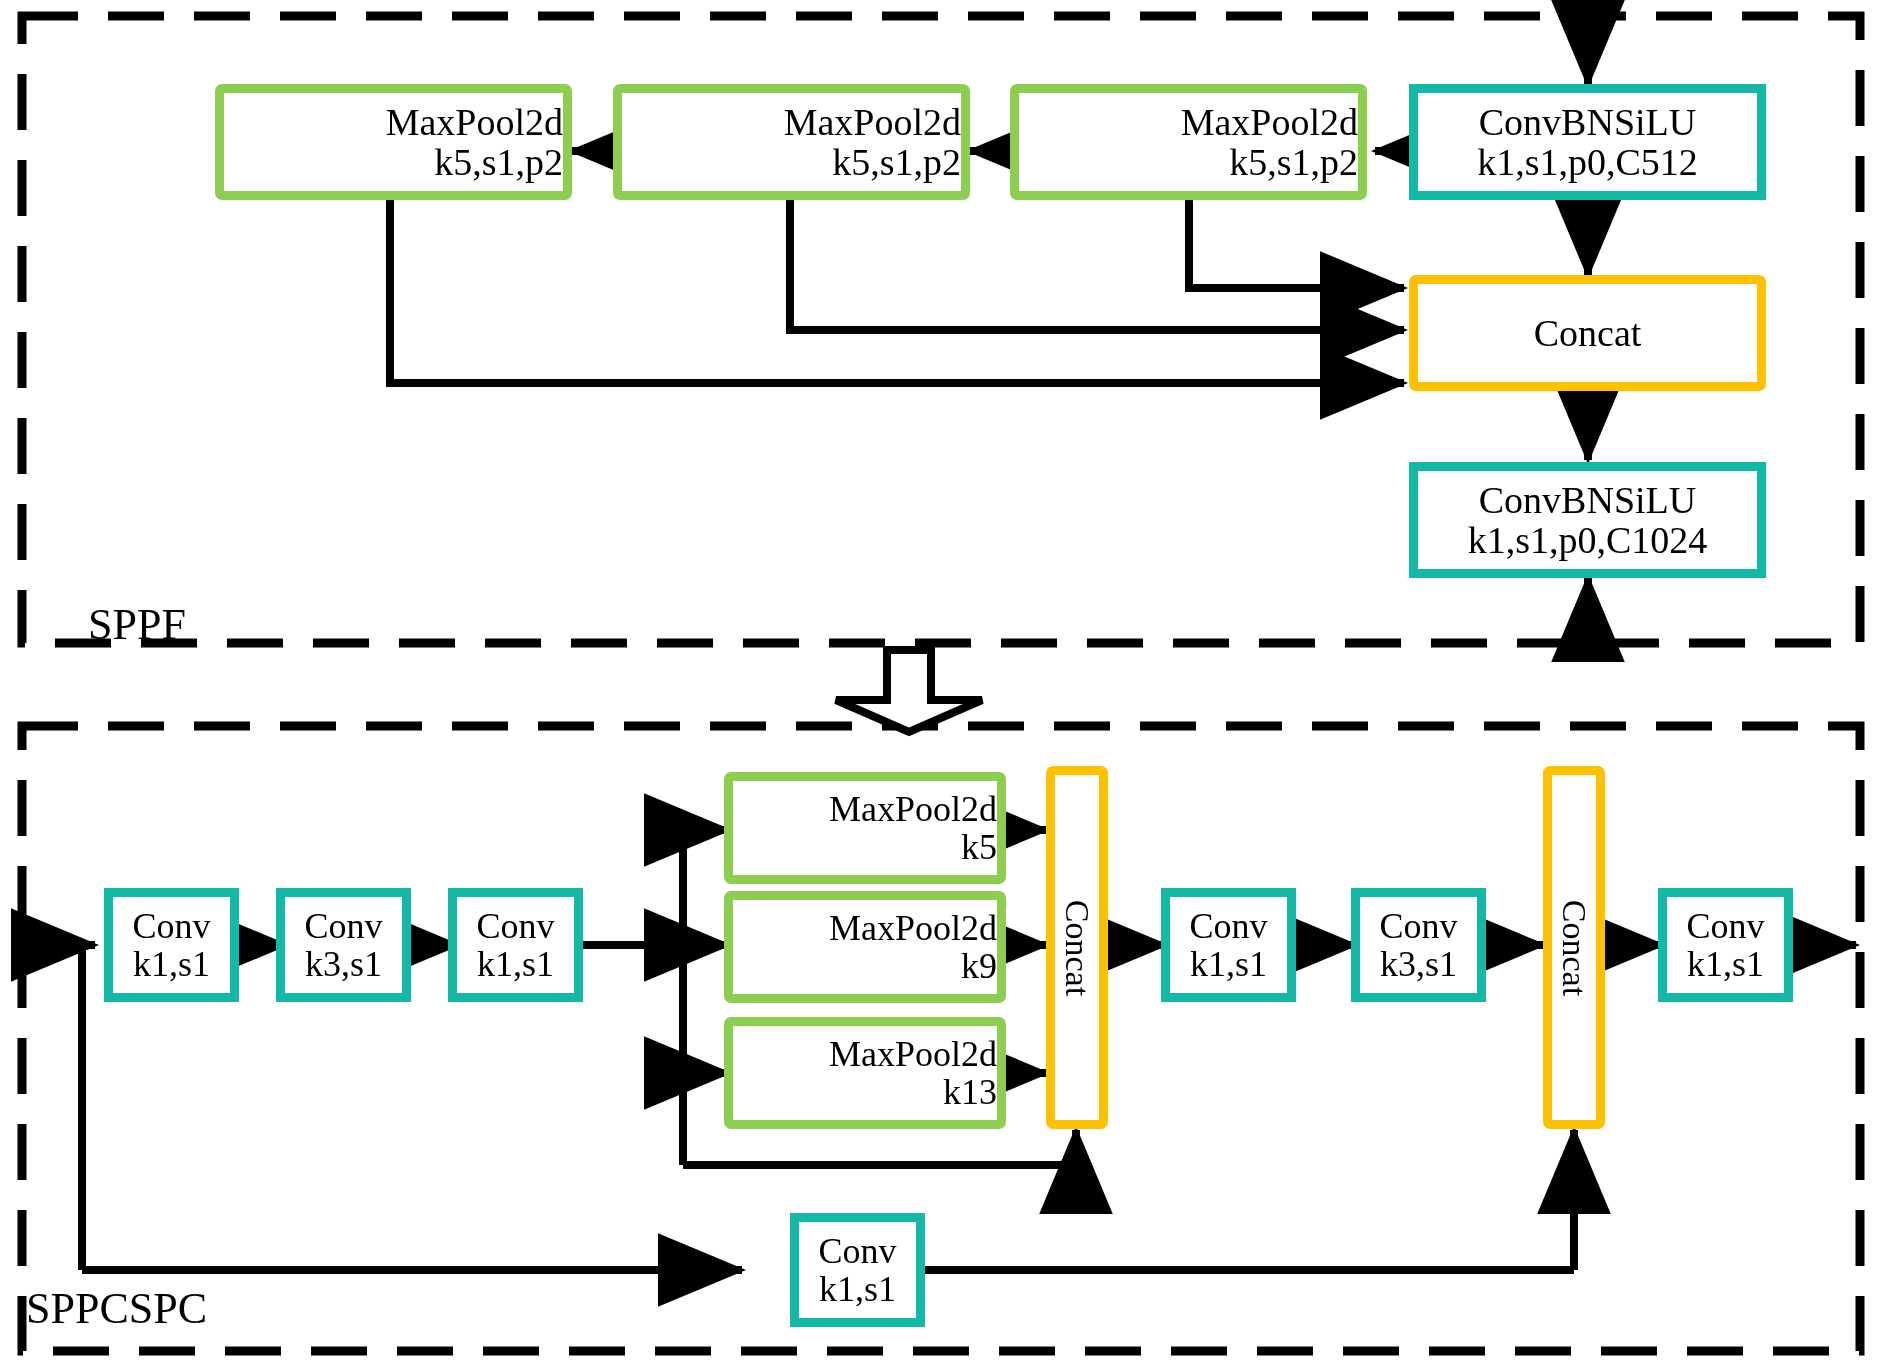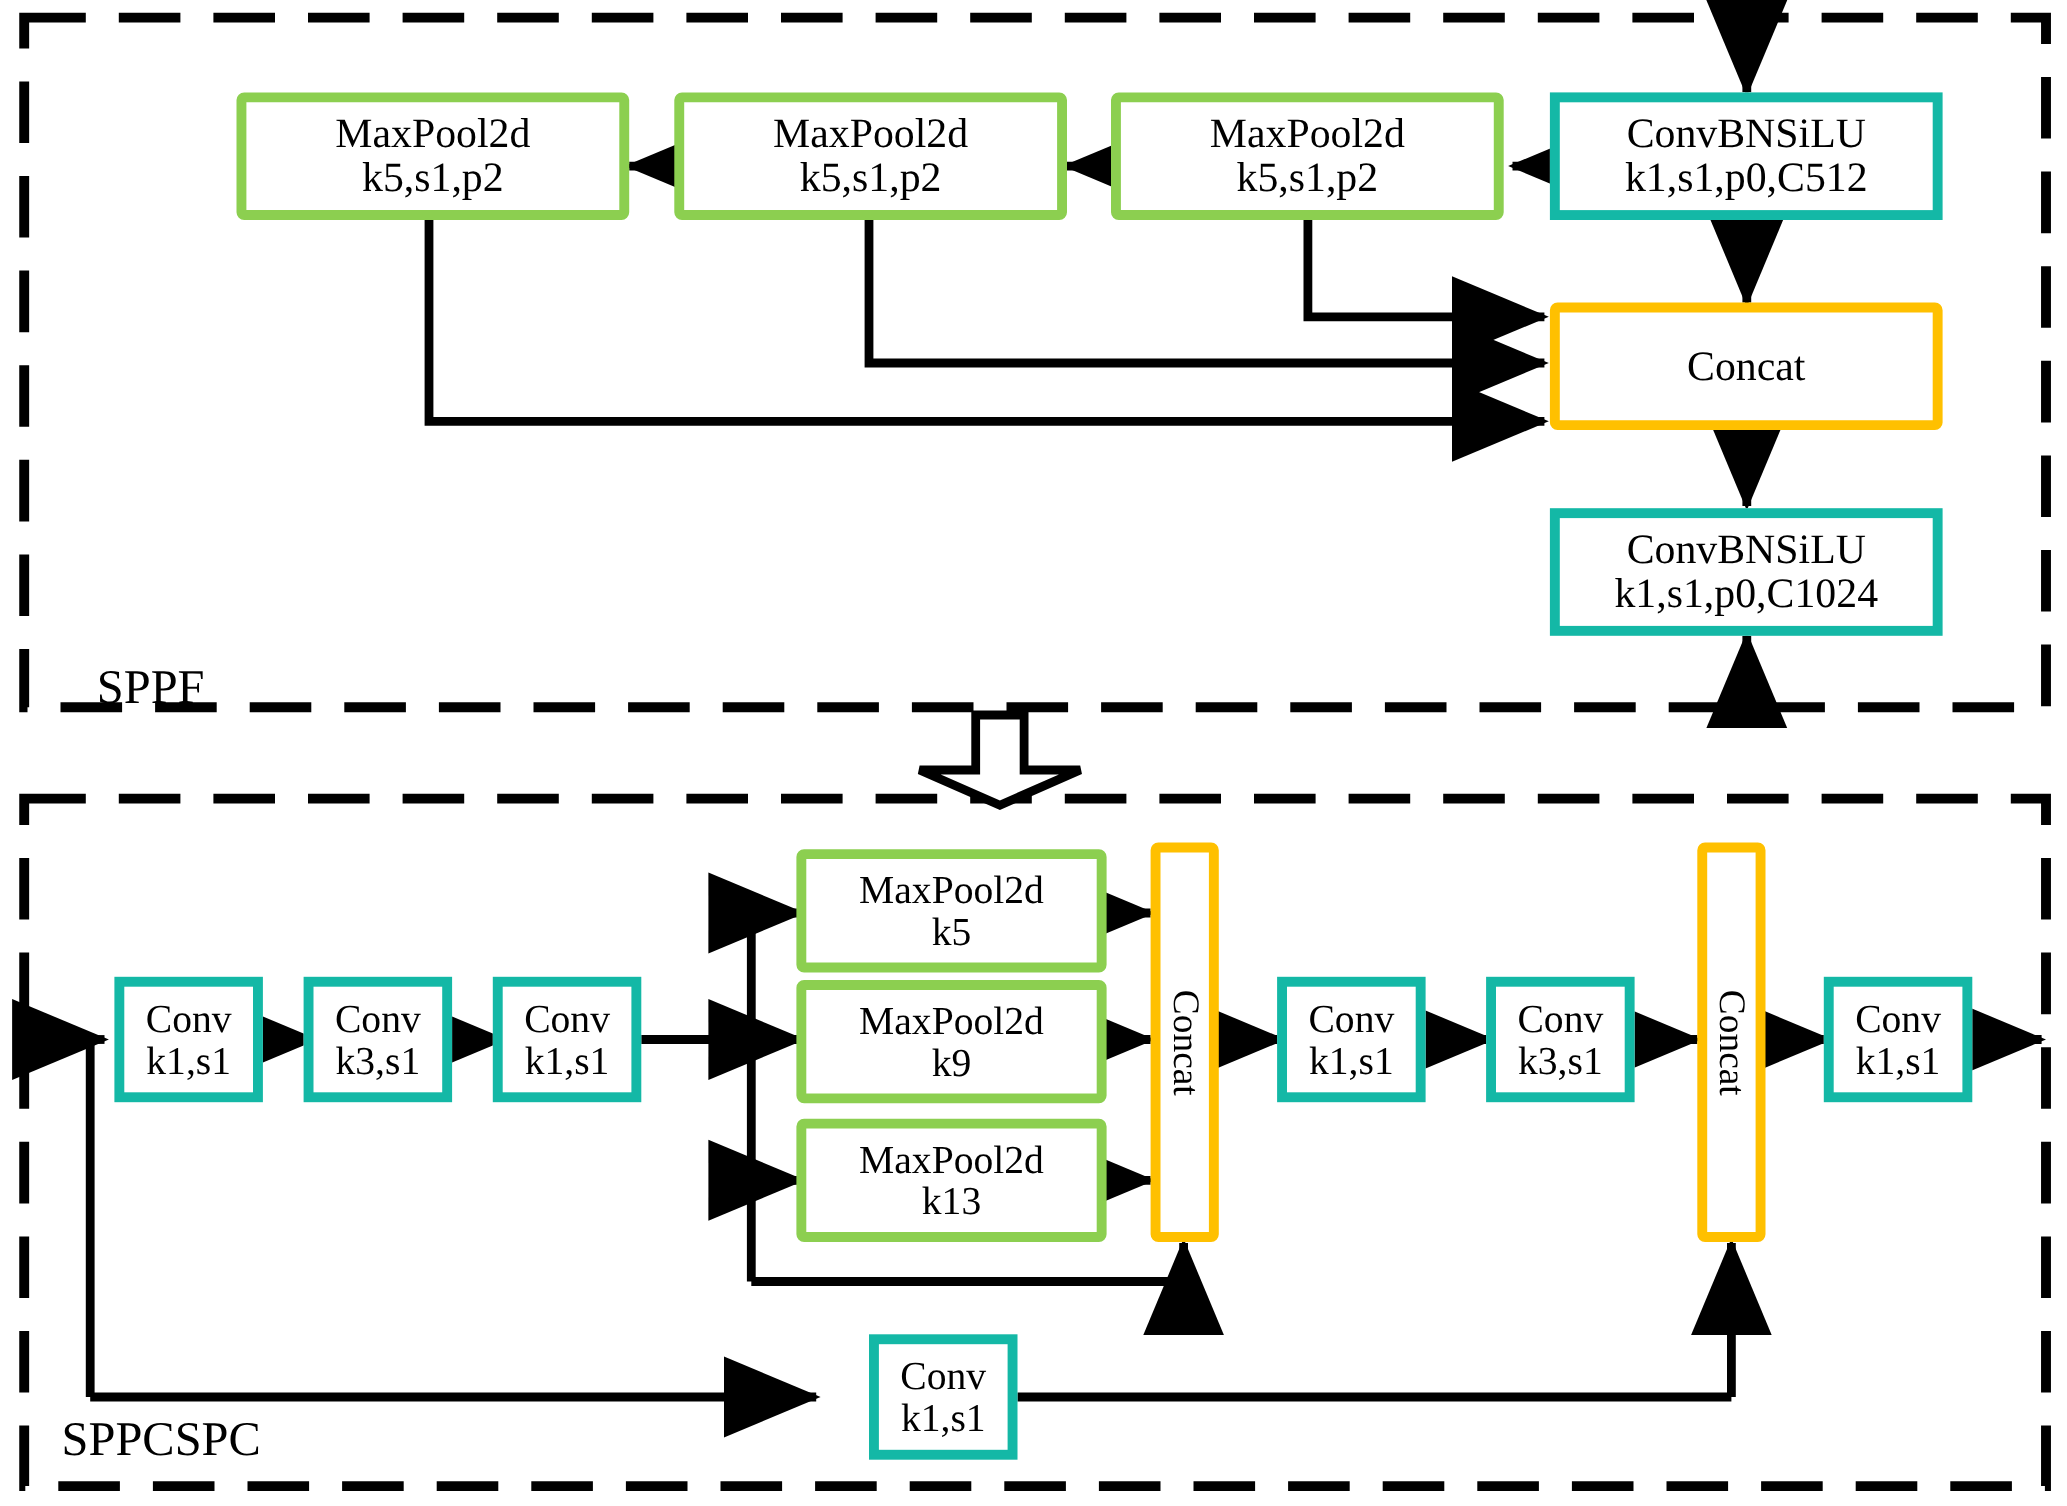"MaxPool2d" .node.green { align-items: none -> flex-end }
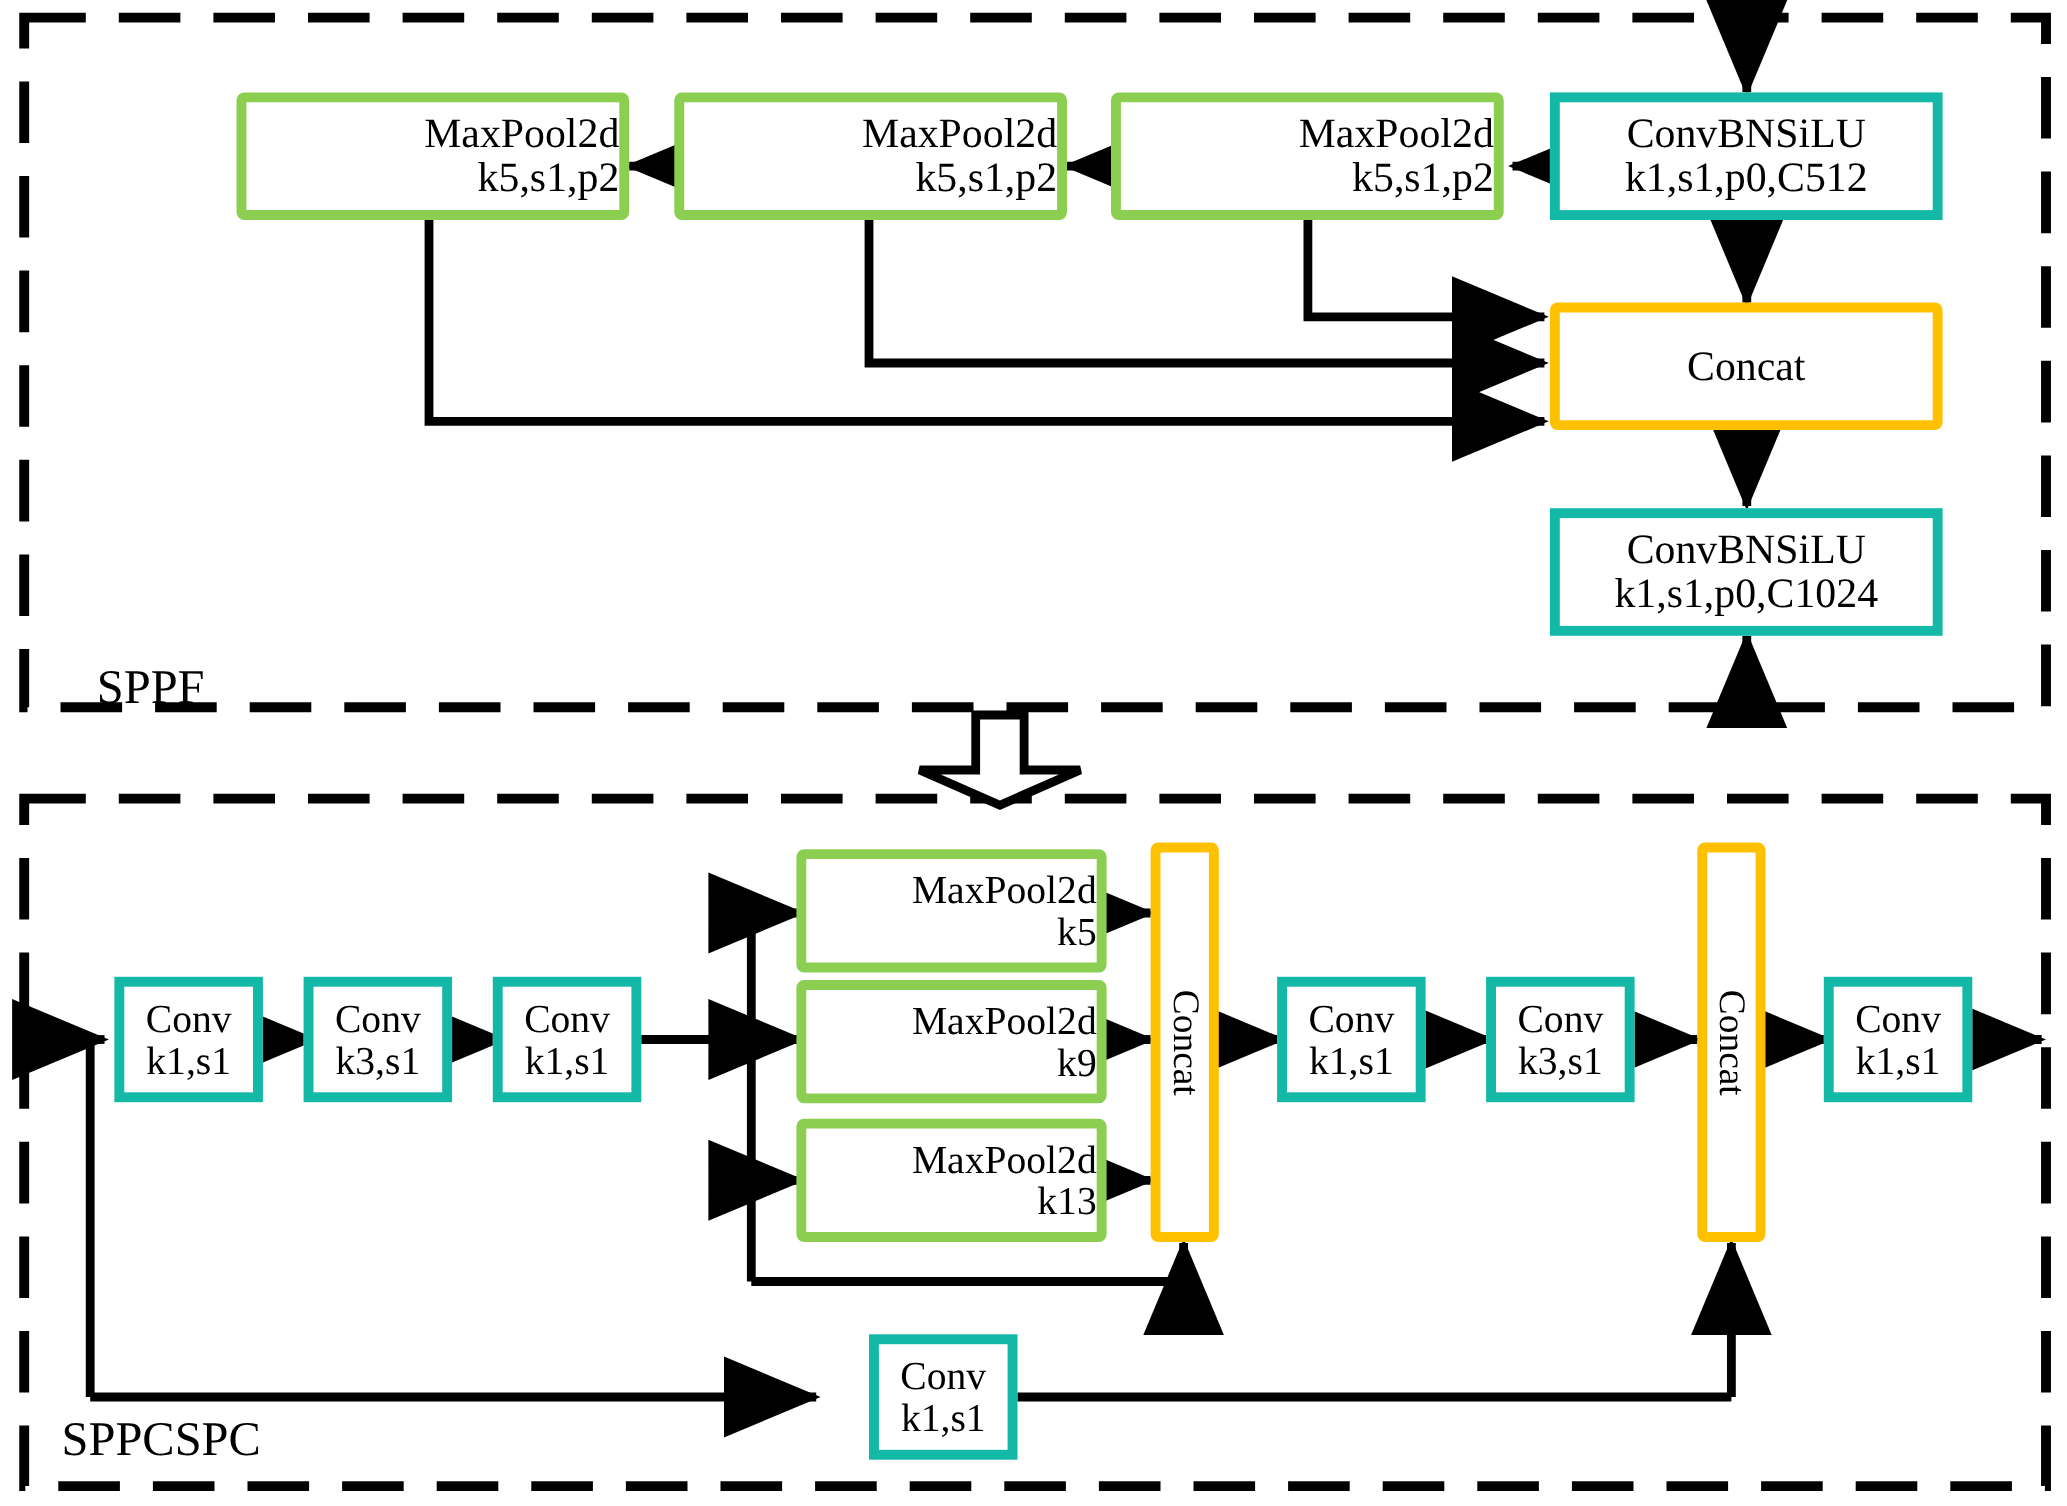"SPPCSPC" div.seclabel { left: 56px -> 26px }
